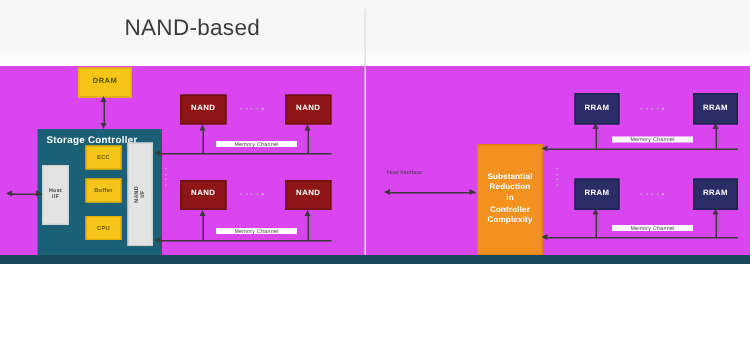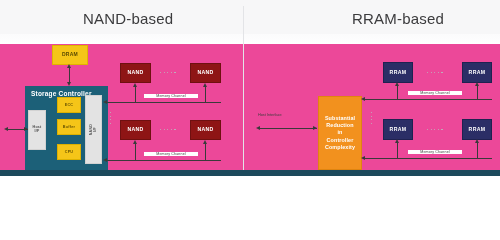"NAND-based" #slide { background: #ec4899 -> #d946ef }
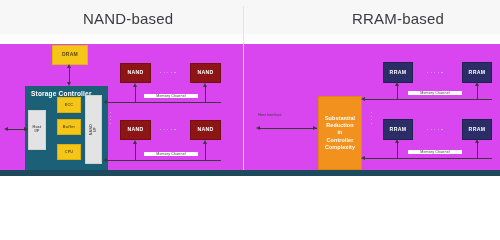"RRAM-based" div.title { html: <div>RRAM-based</div> -> none }
